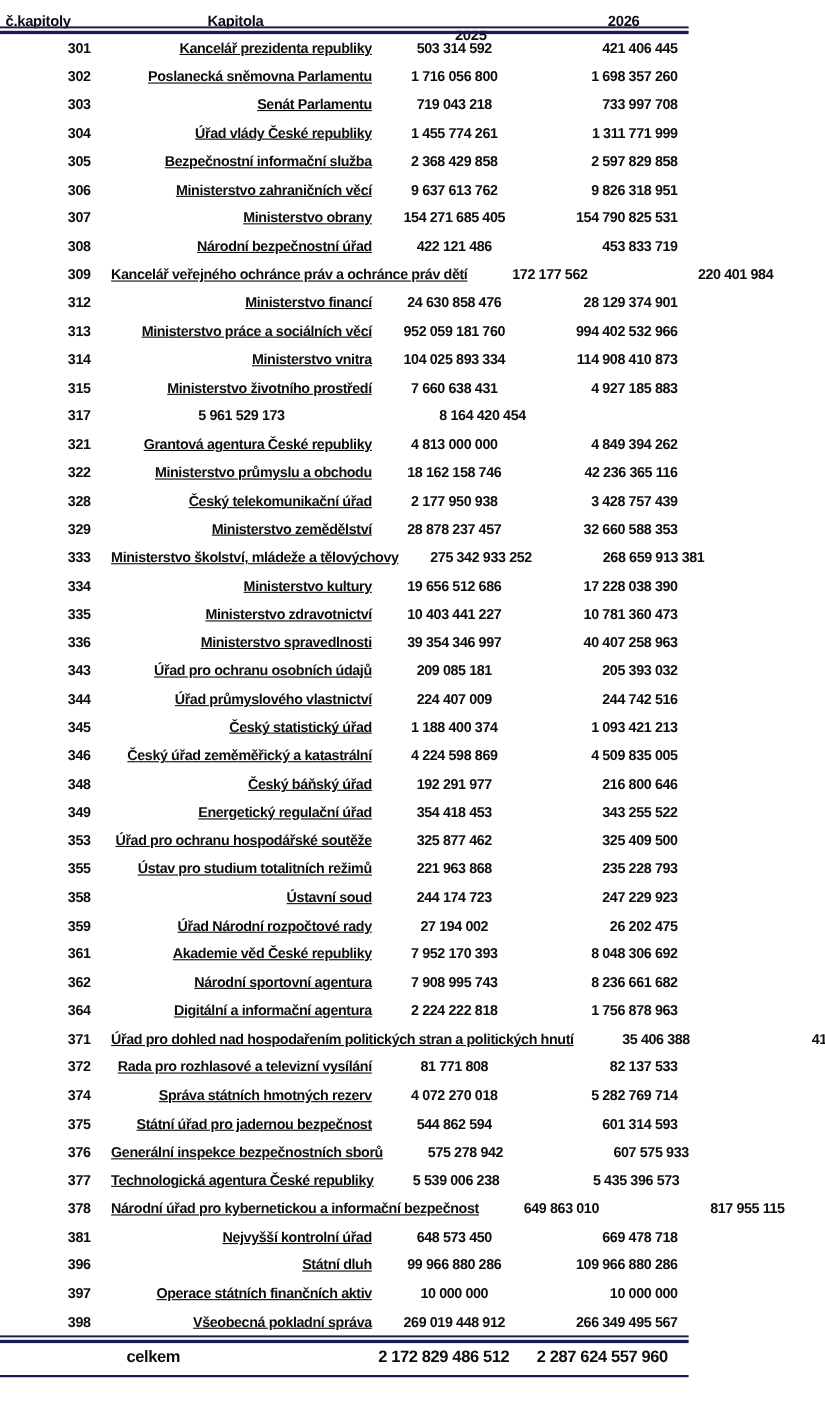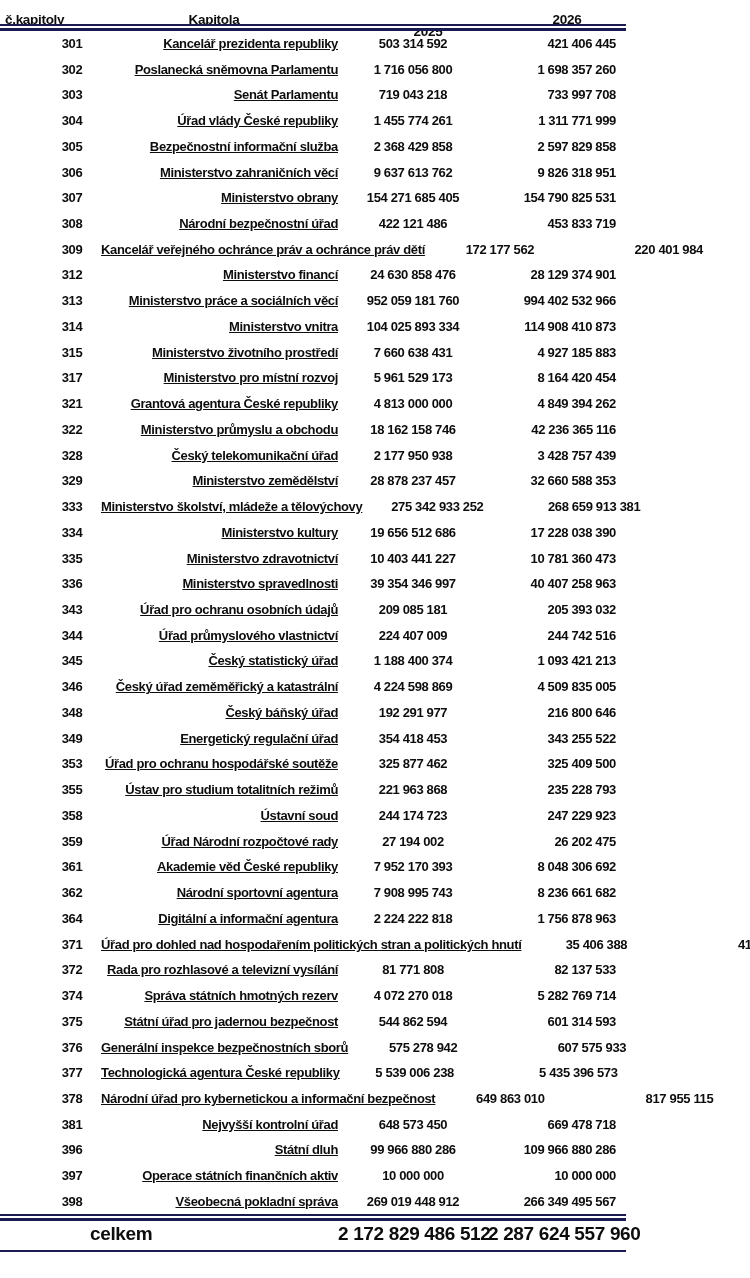"Ministerstvo pro místní rozvoj" div.c2 { html: <div>Ministerstvo pro místní rozvoj</div> -> none }
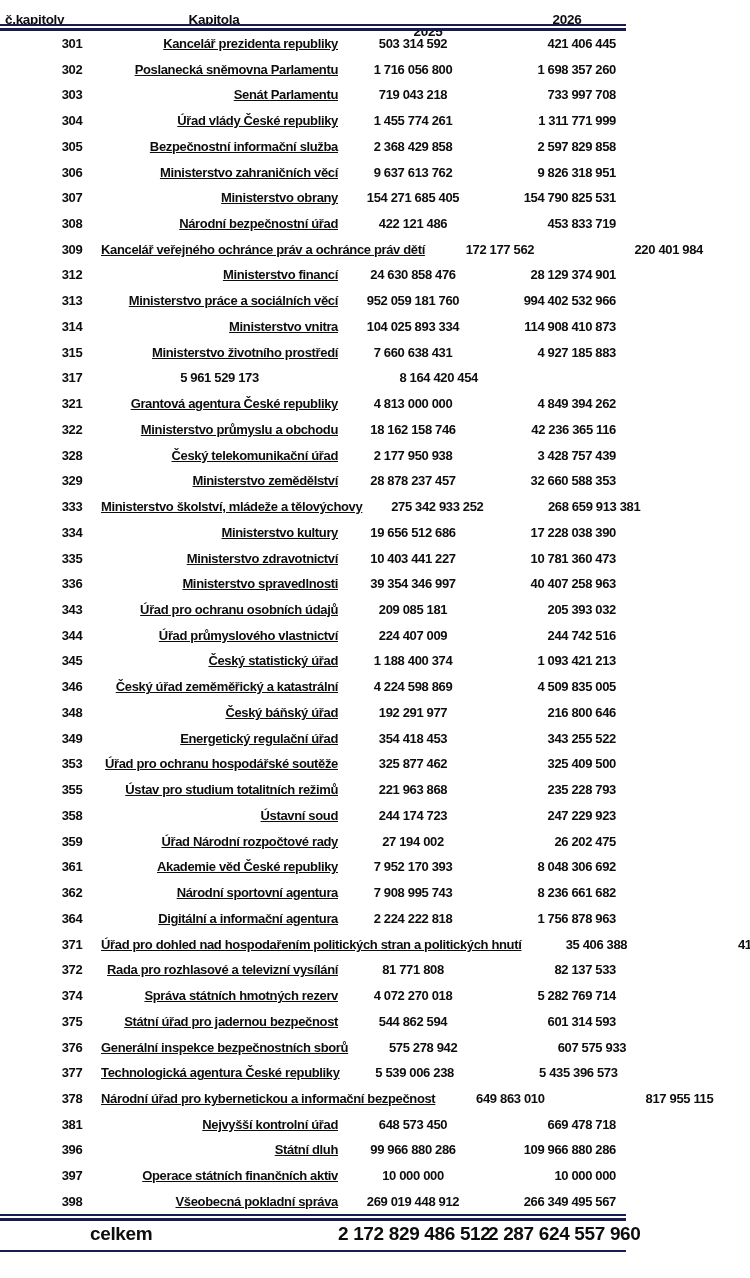"celkem" .footer-row { font-size: 19px -> 15px; gap: none -> 25px }
